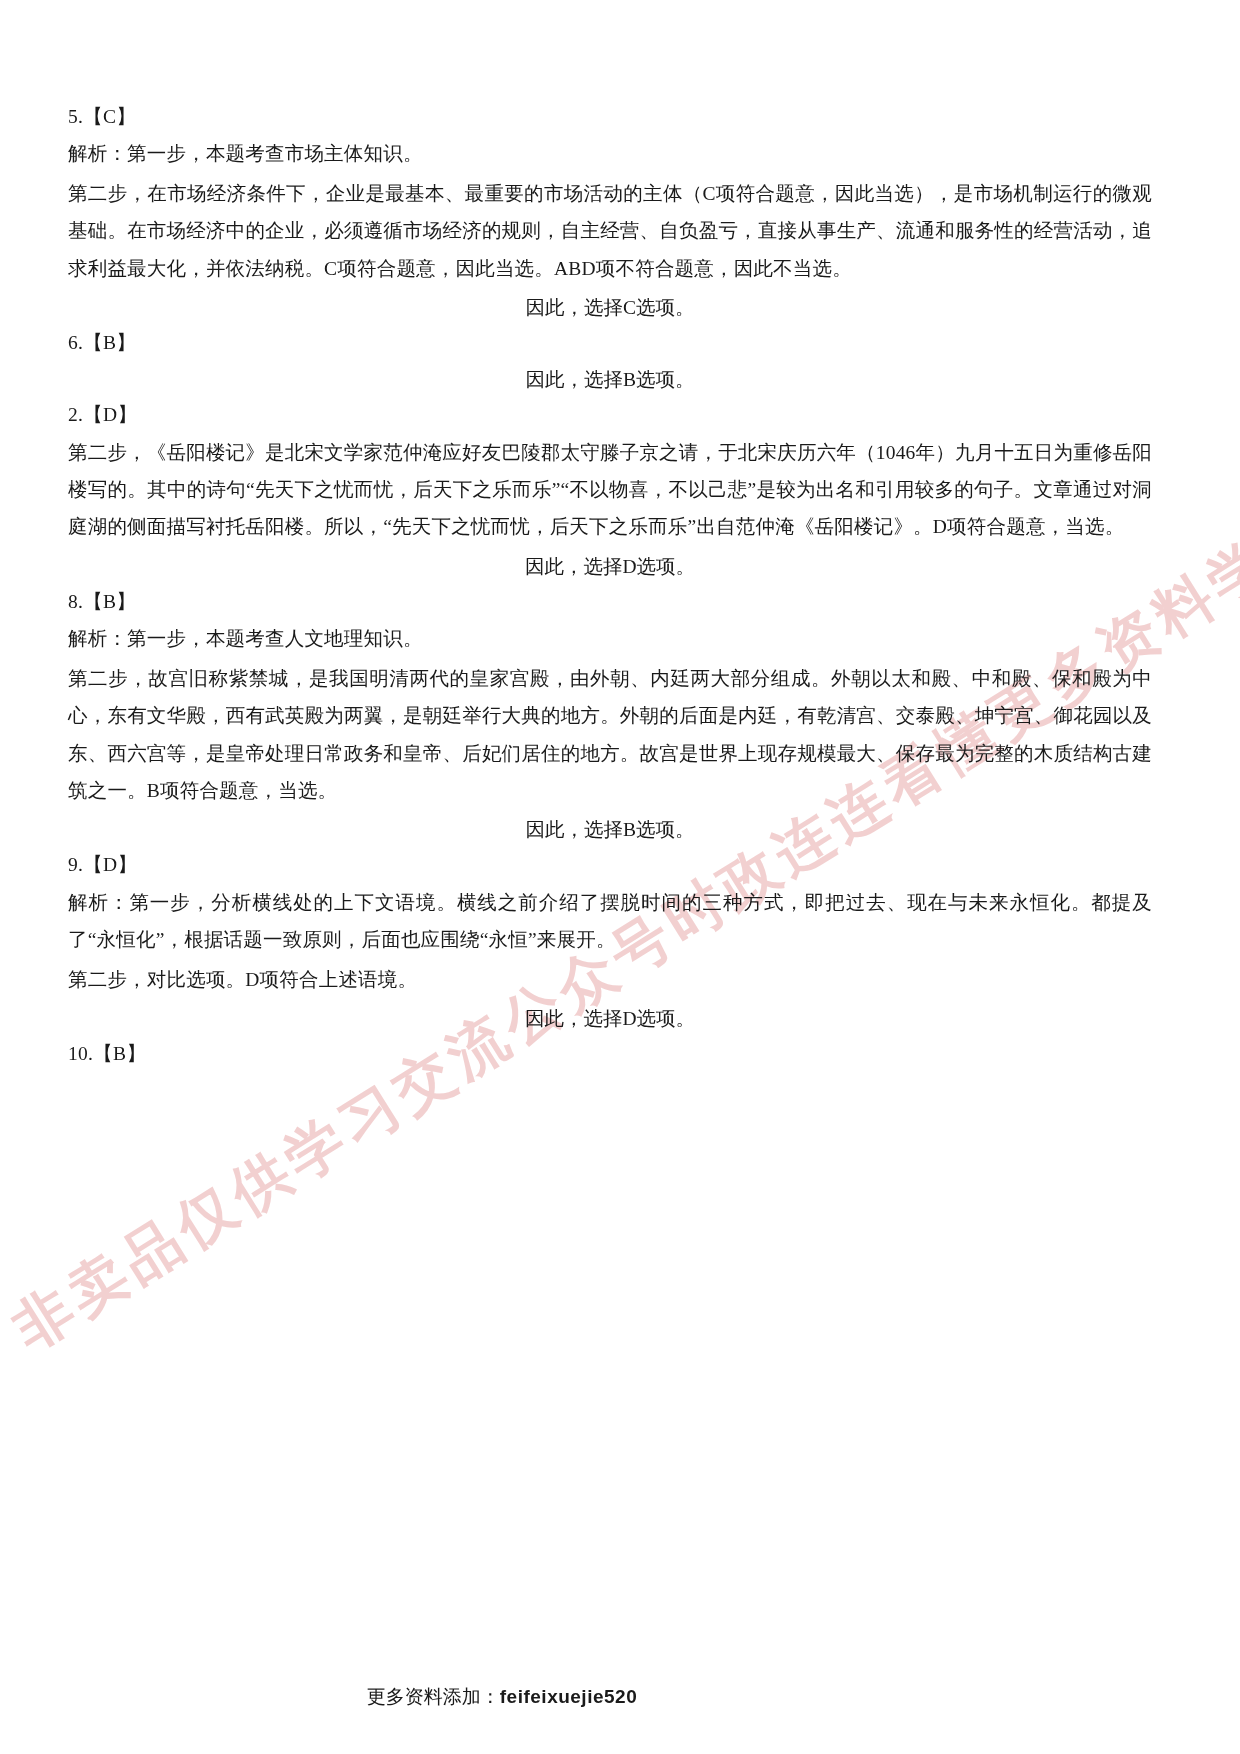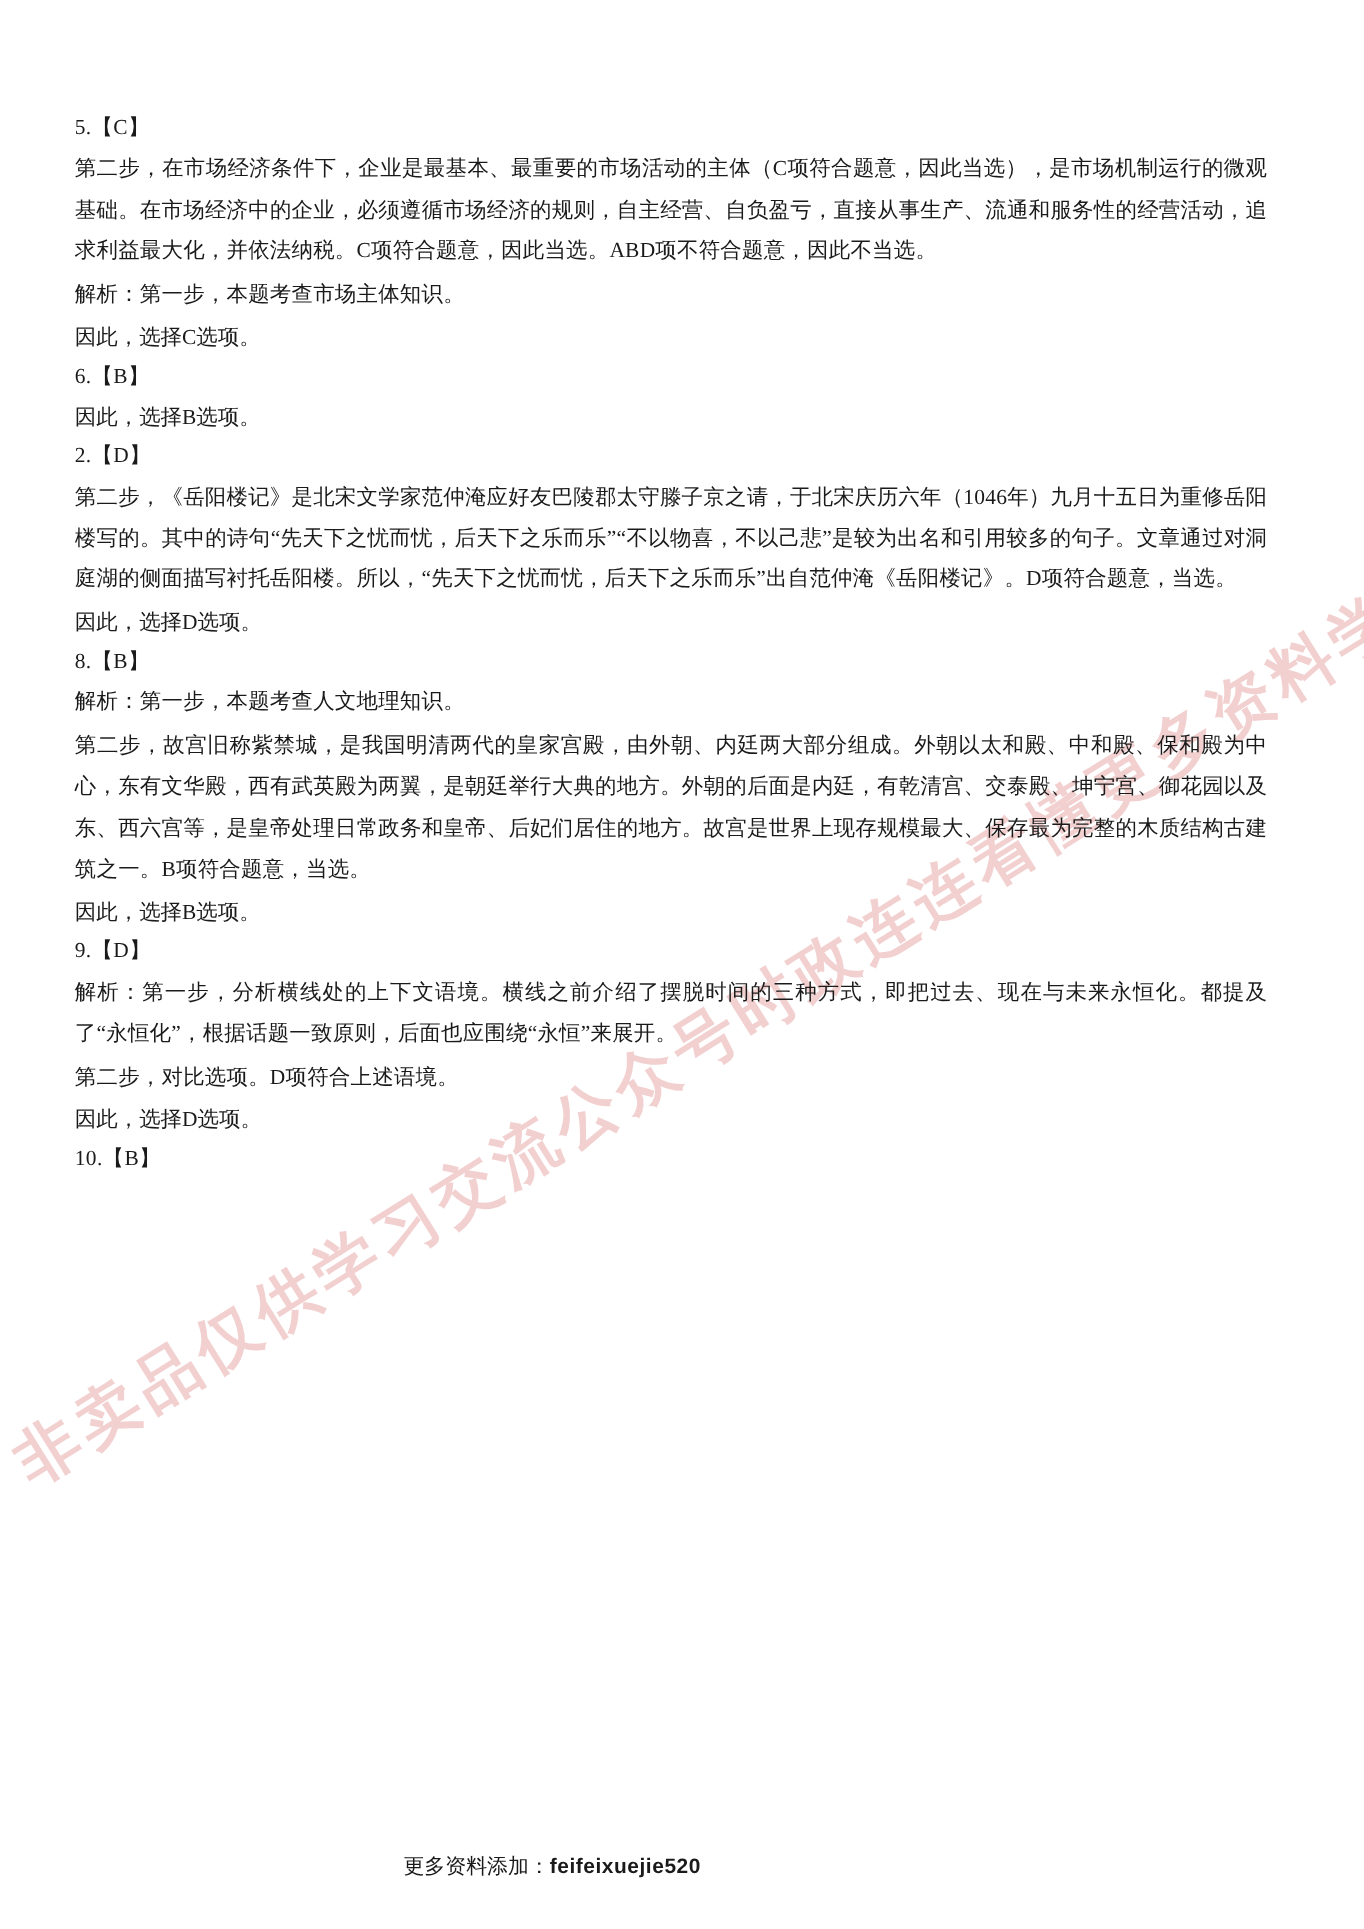"第二步，在市场经济条件下，企业是最基本、最重要的市场活动的主体（C项符合题意，因" p.para { order: before "解析：第一步，本题考查市场主体知识。" -> after "解析：第一步，本题考查市场主体知识。" }
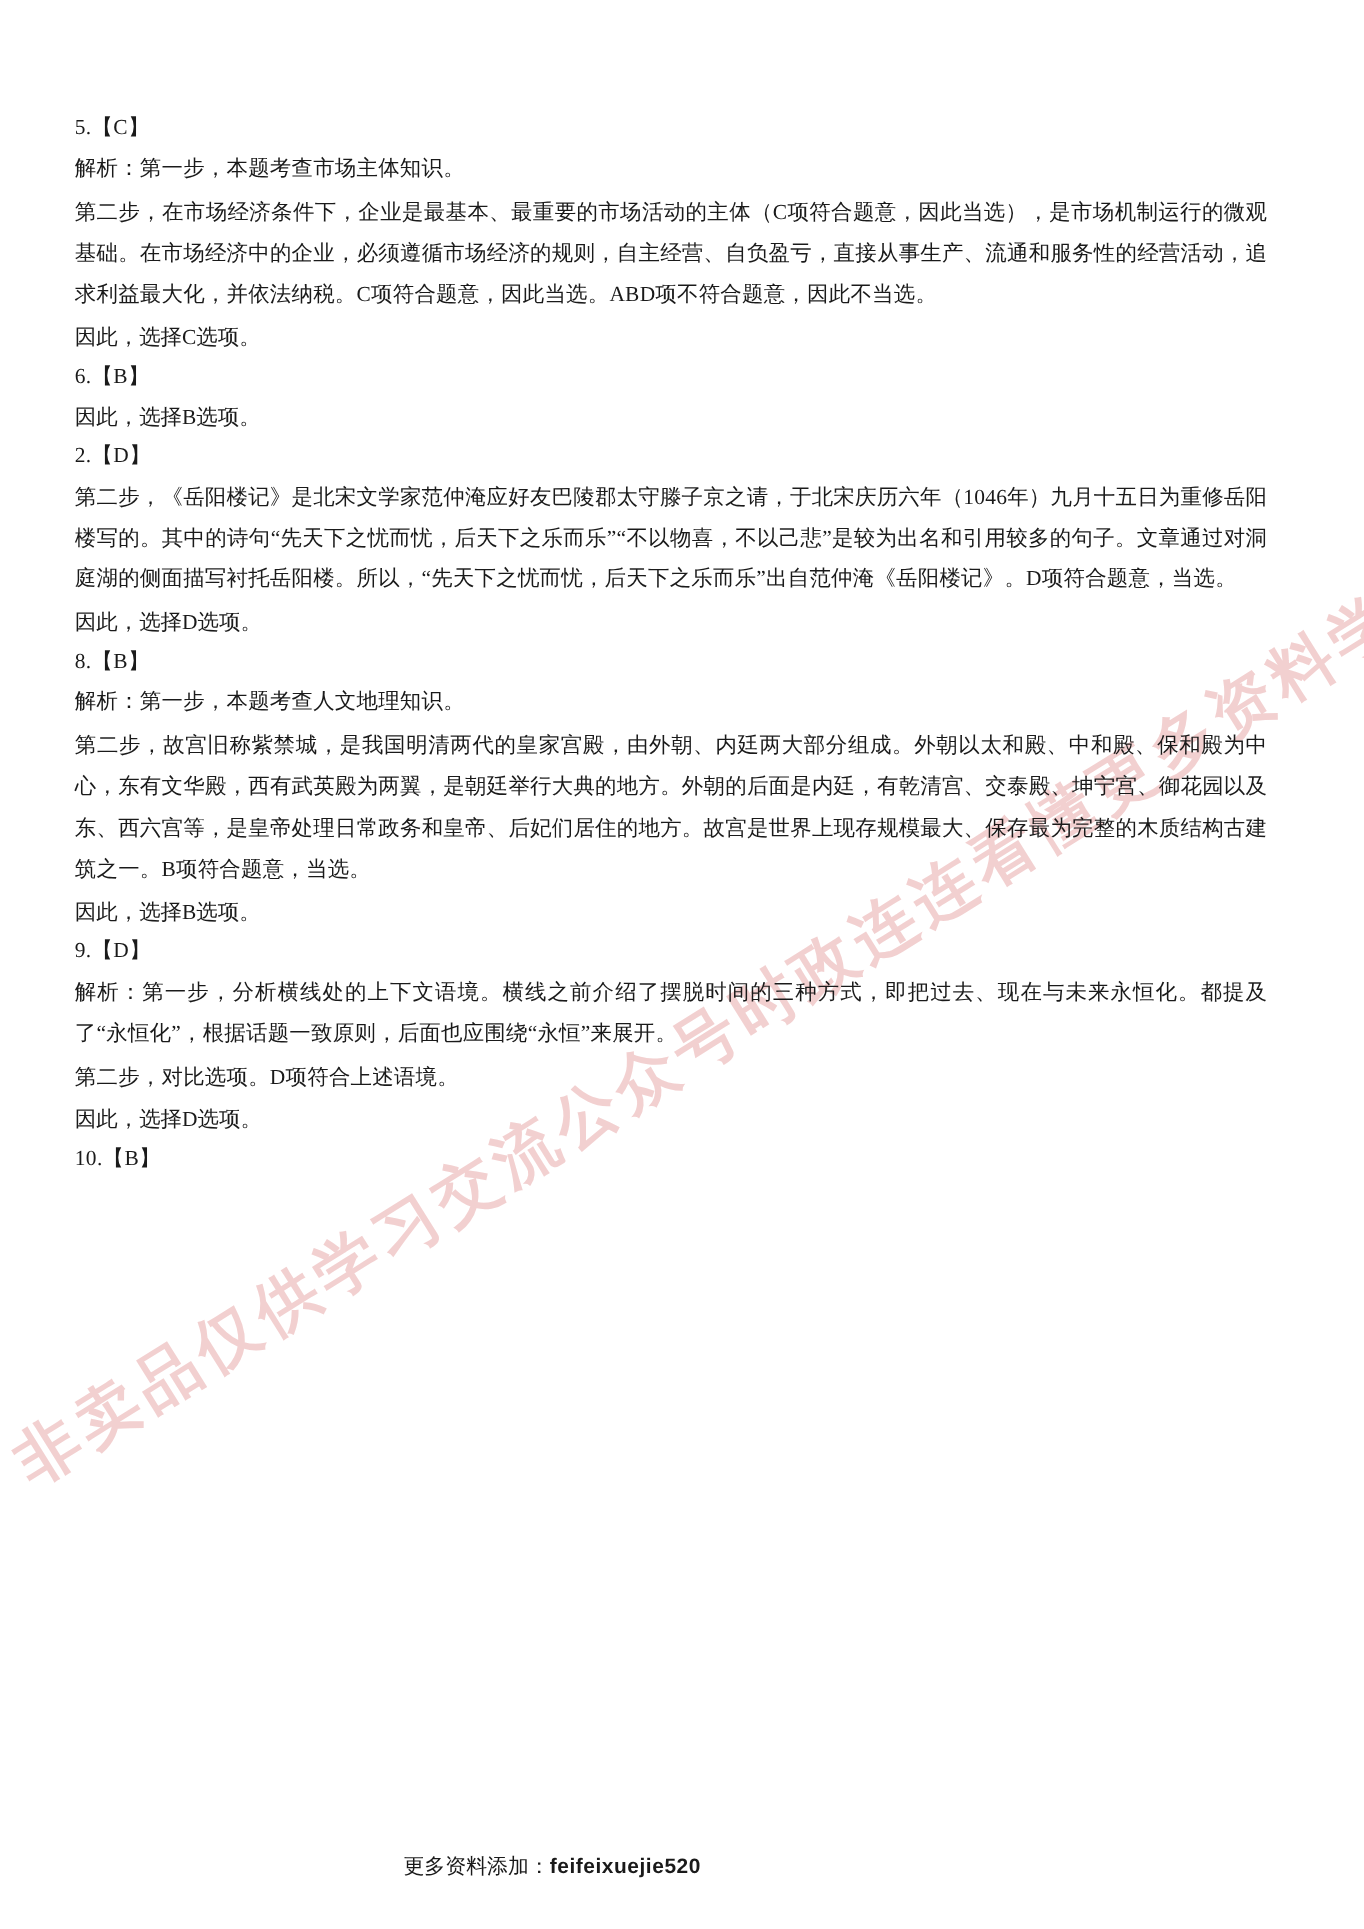"因此，选择C选项。" .concl { text-align: none -> center }
